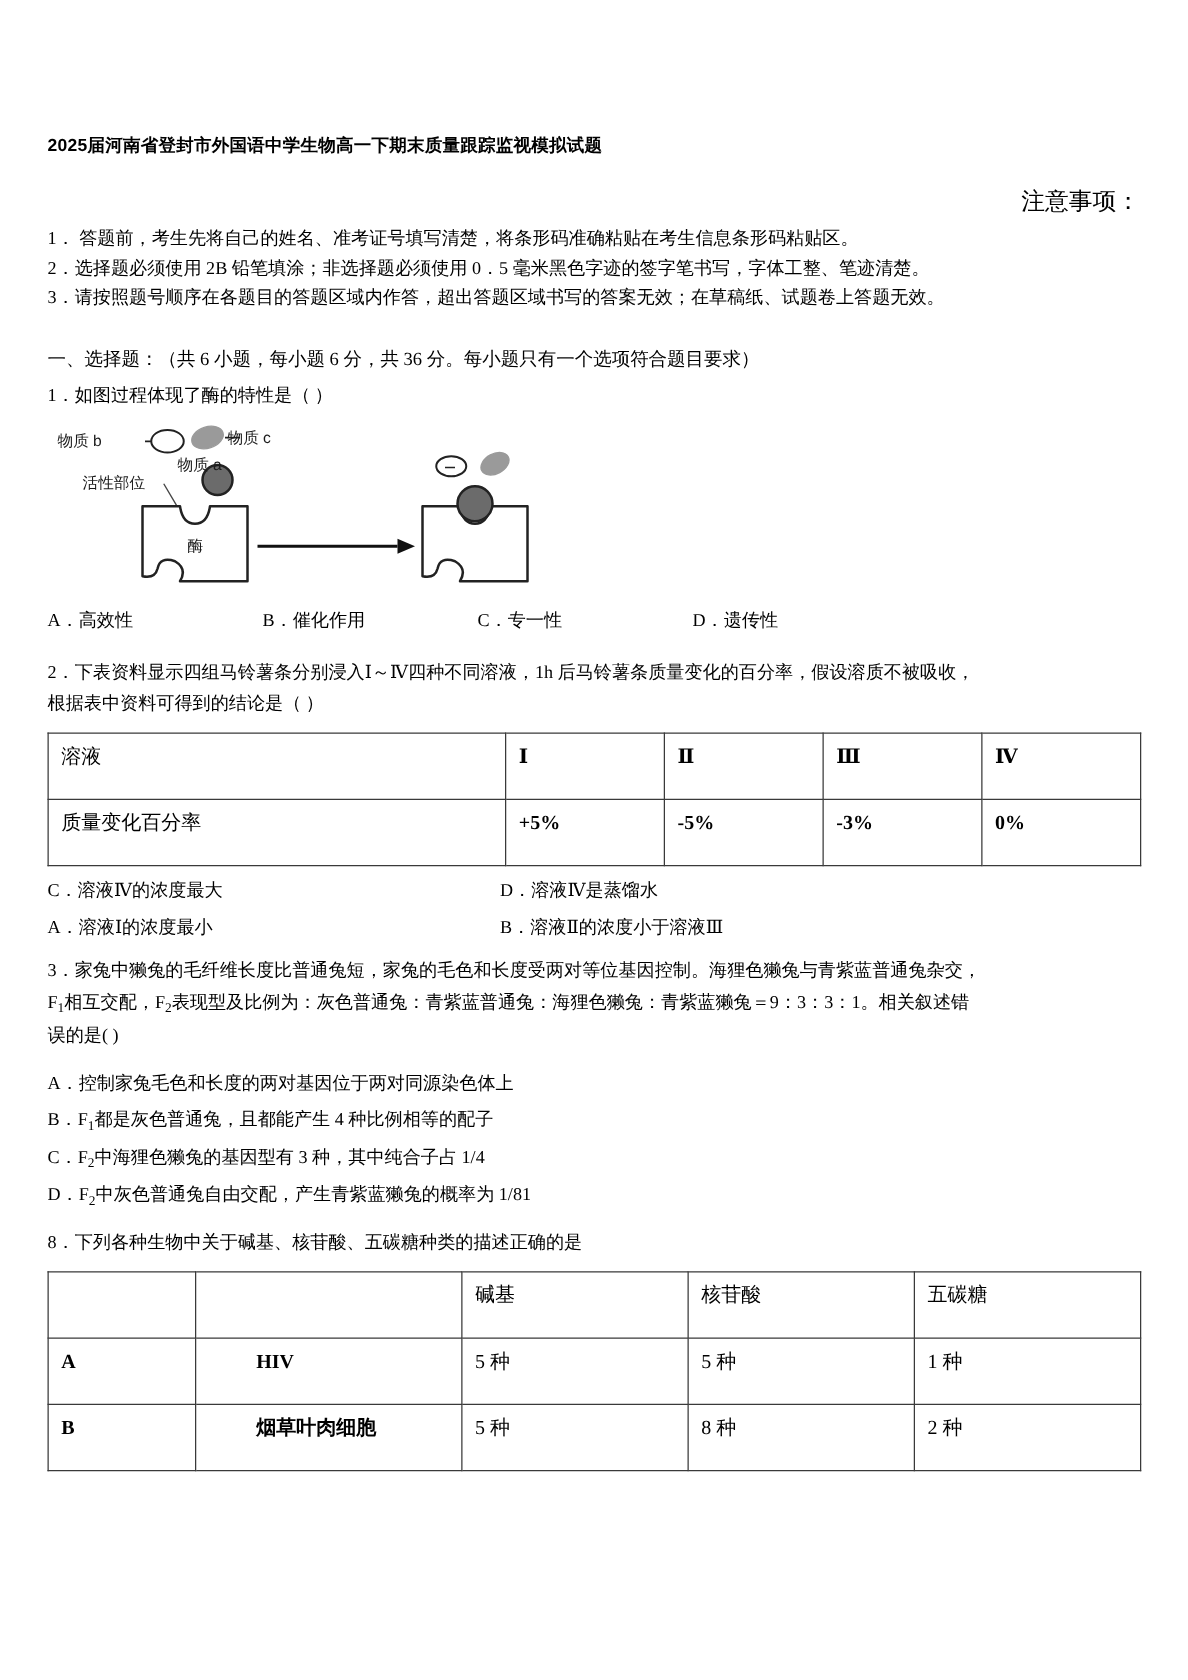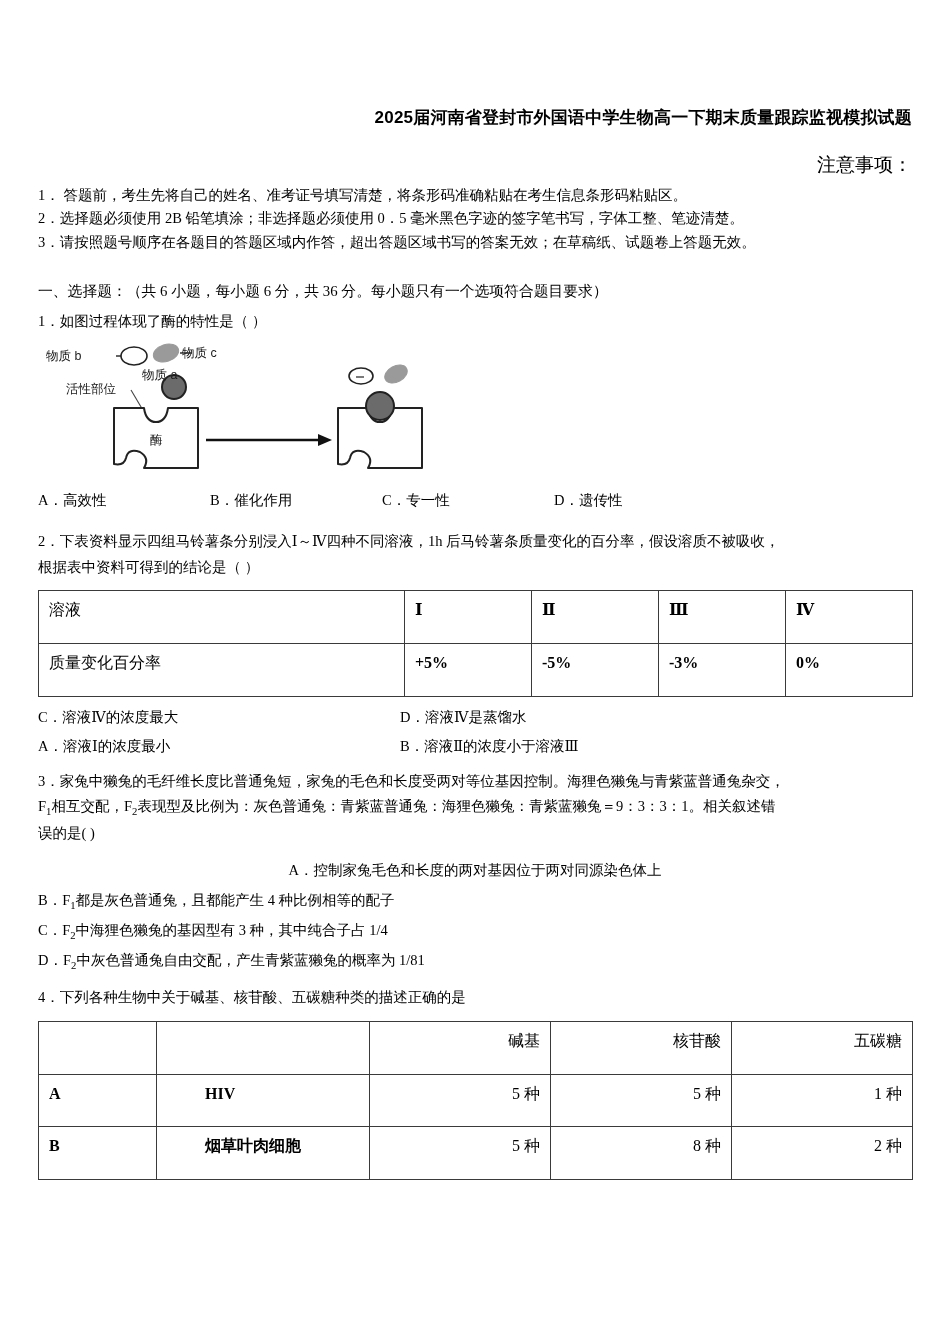"2025届河南省登封市外国语中学生物高一下期末质量跟踪监视模拟试题" .doc-title { font-size: 17px -> 14px; text-align: right -> left }
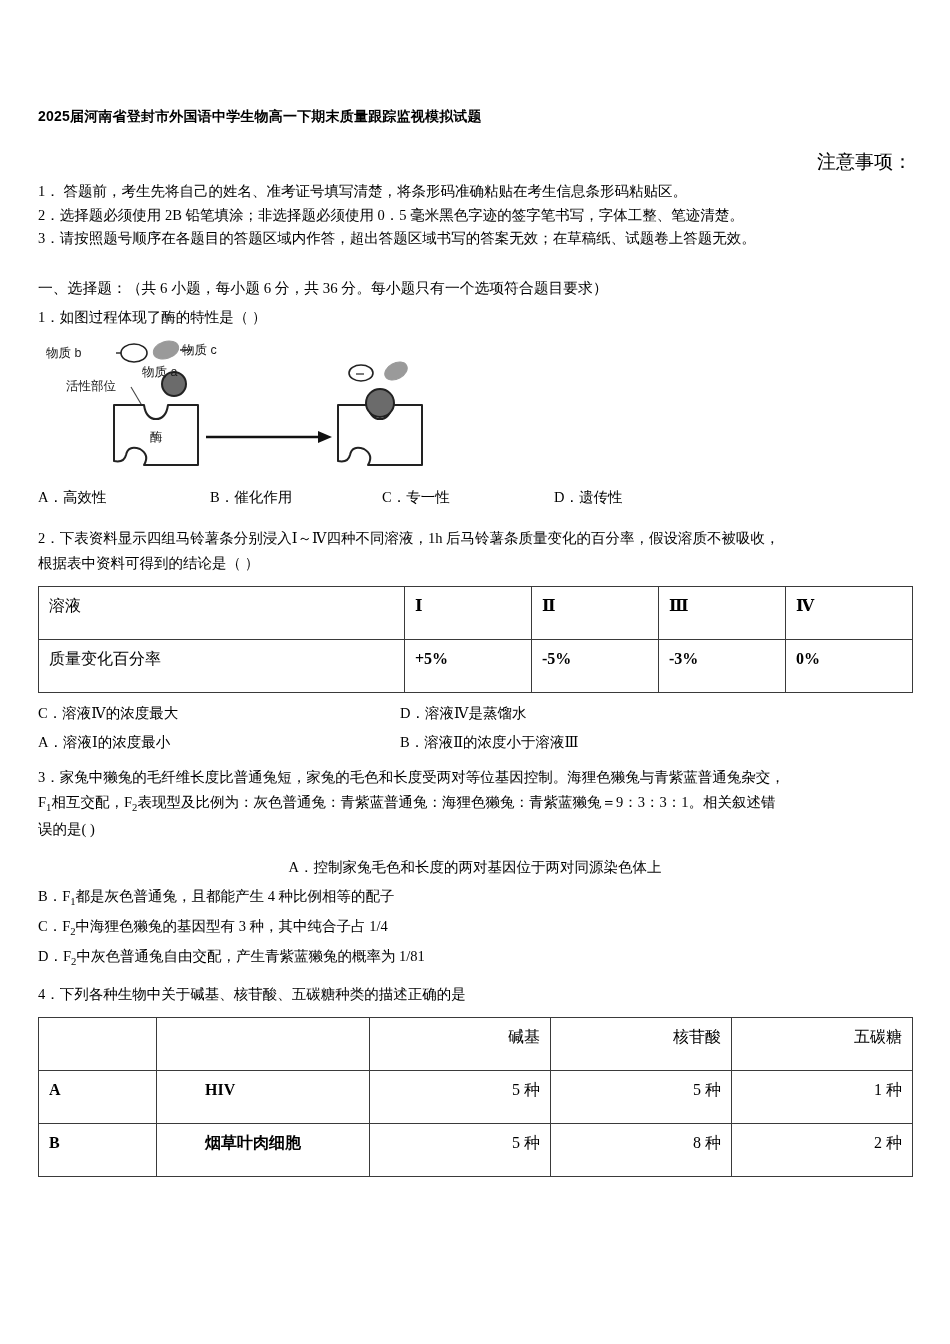"A．控制家兔毛色和长度的两对基因位于两对同源染色体上" p.opt-full { text-align: center -> none }
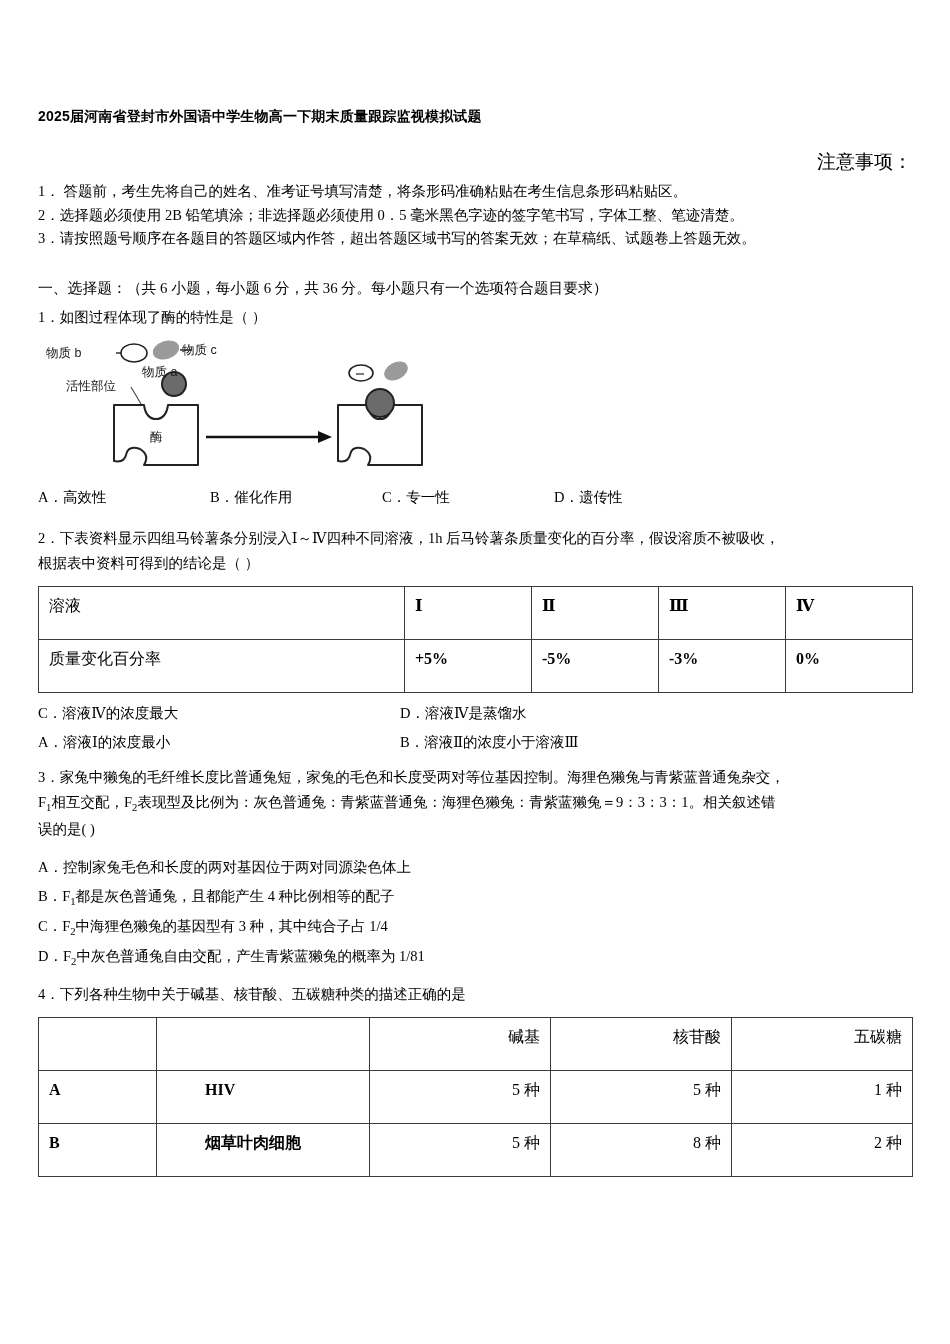"4．下列各种生物中关于碱基、核苷酸、五碳糖种类的描述正确的是" p.q-line { text: 4 -> 8 }
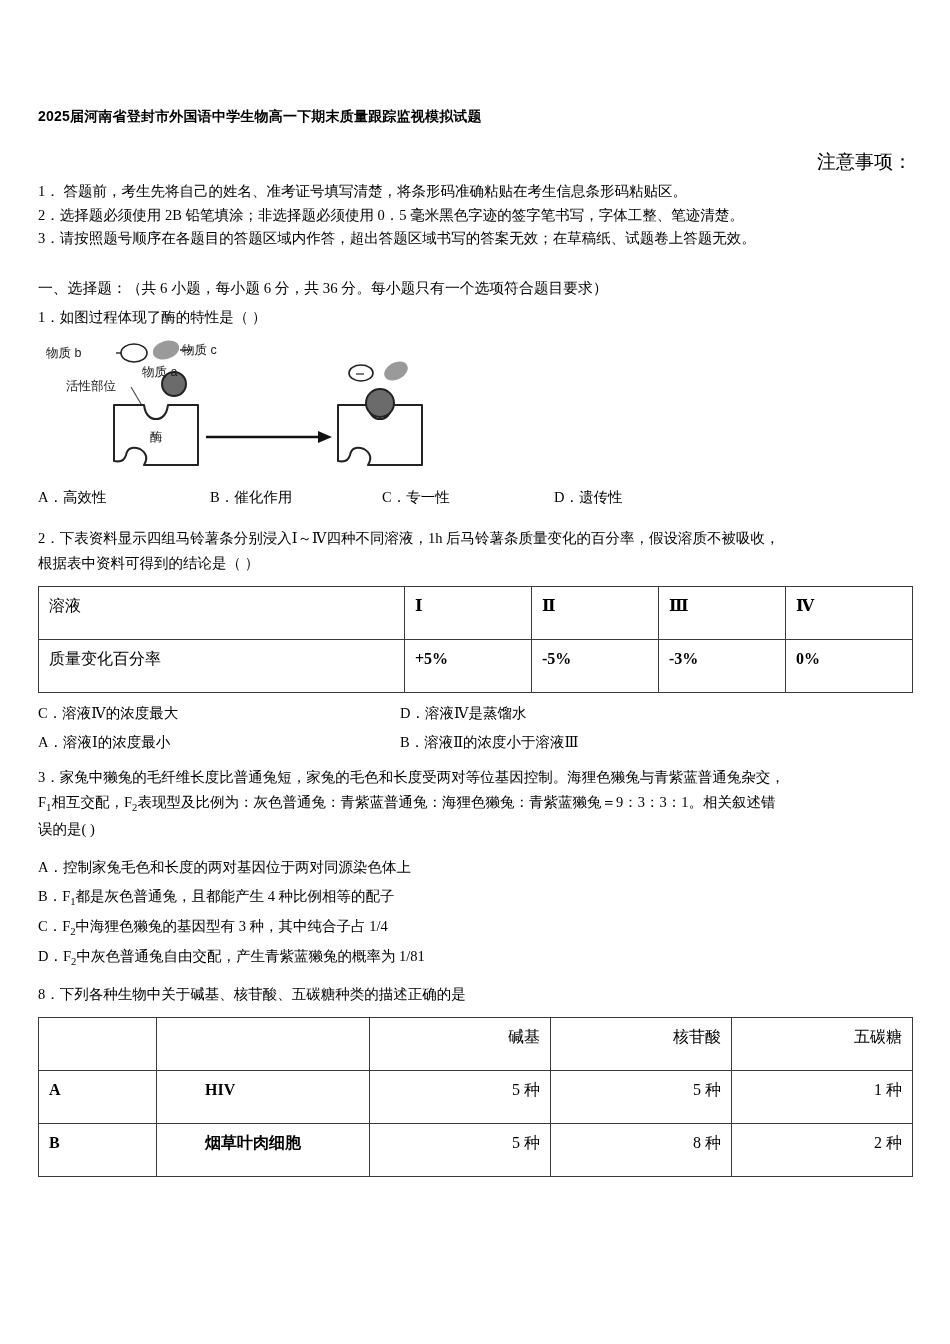"碱基" table.t2 td.cx { text-align: right -> none }
